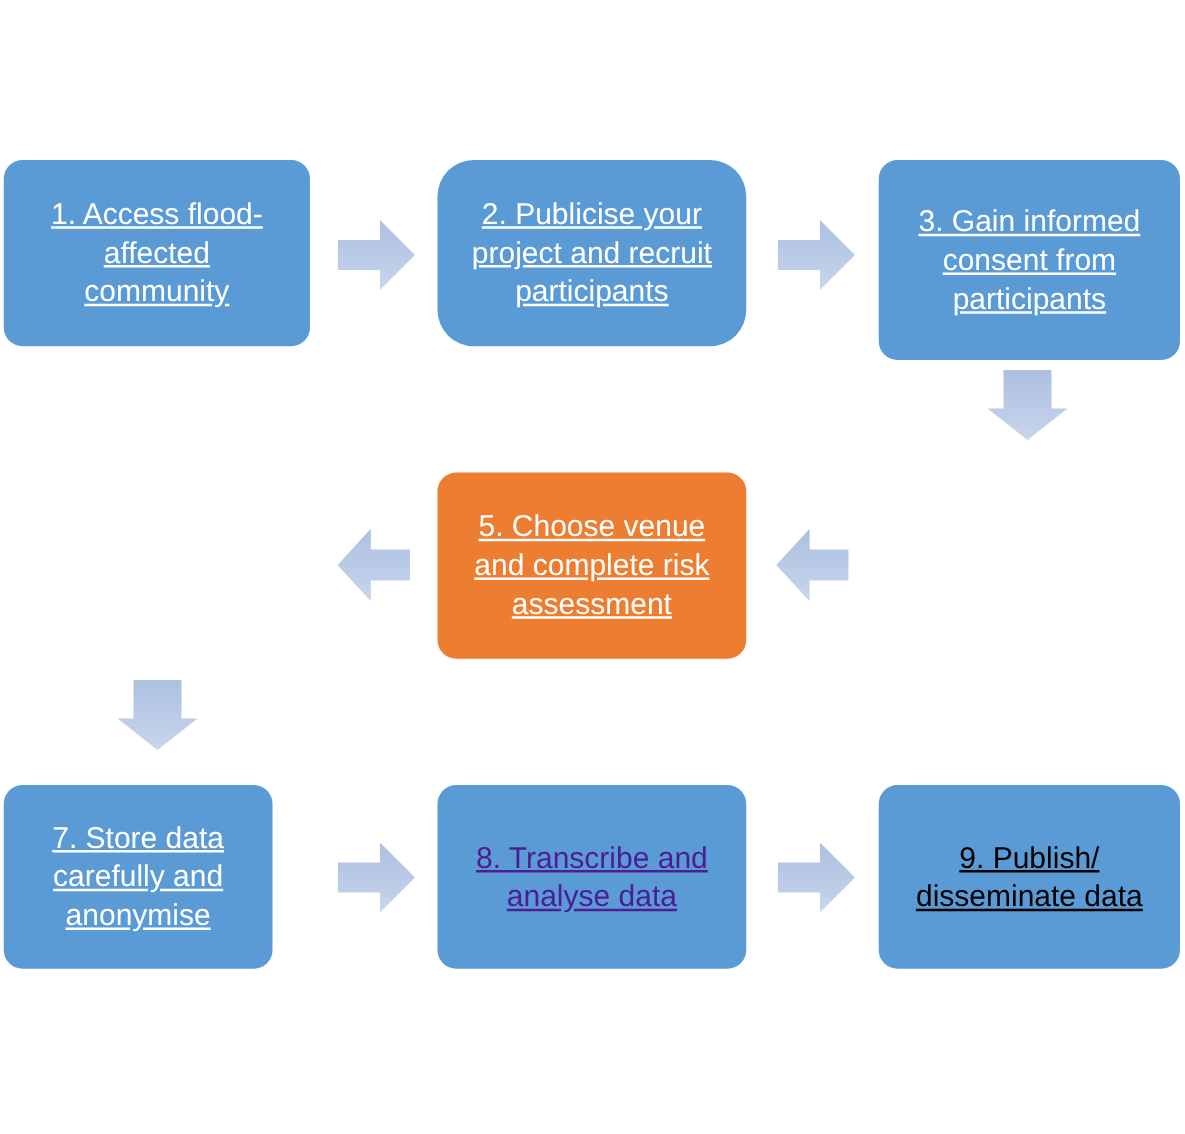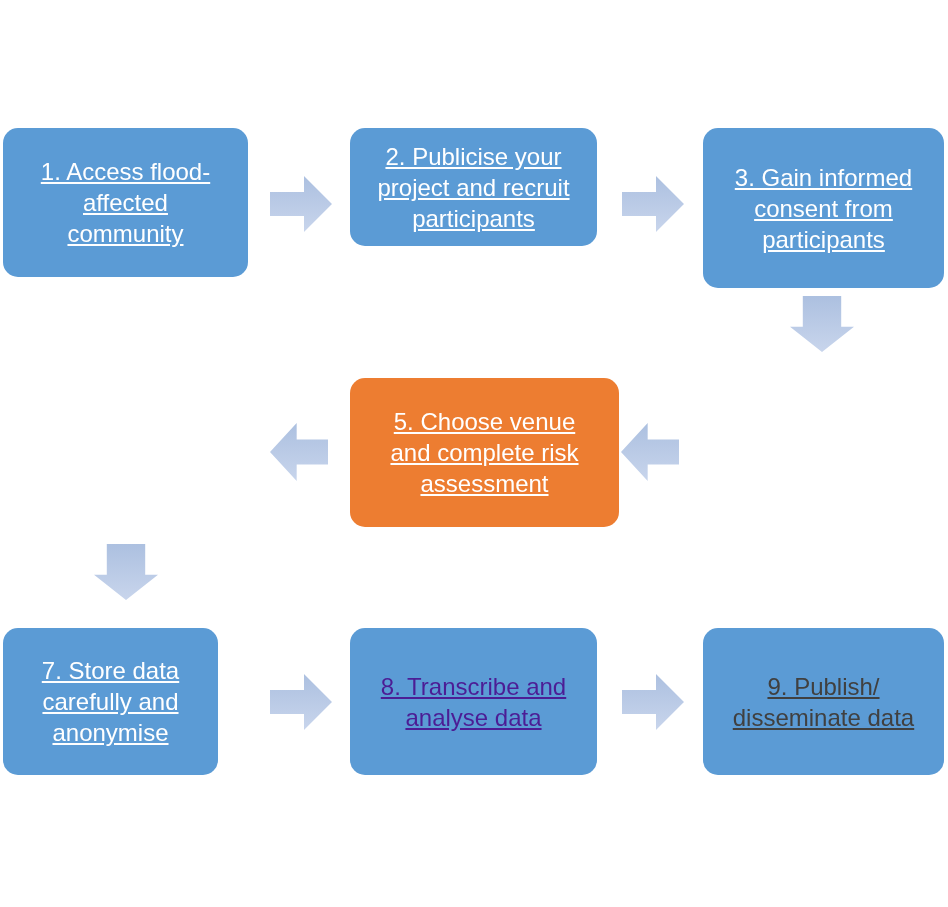"2. Publicise your" .pos-2 { border-radius: none -> 29px; height: 118px -> 149px }
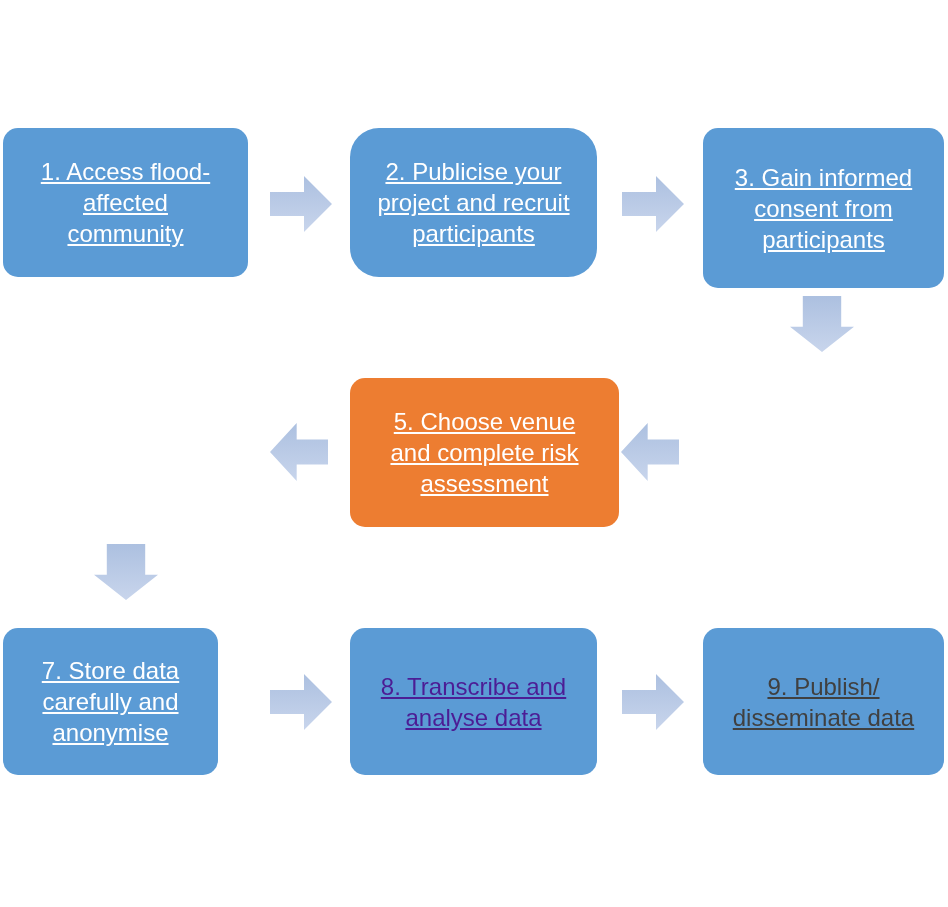"5. Choose venue" .pos-5 { width: 269px -> 247px }
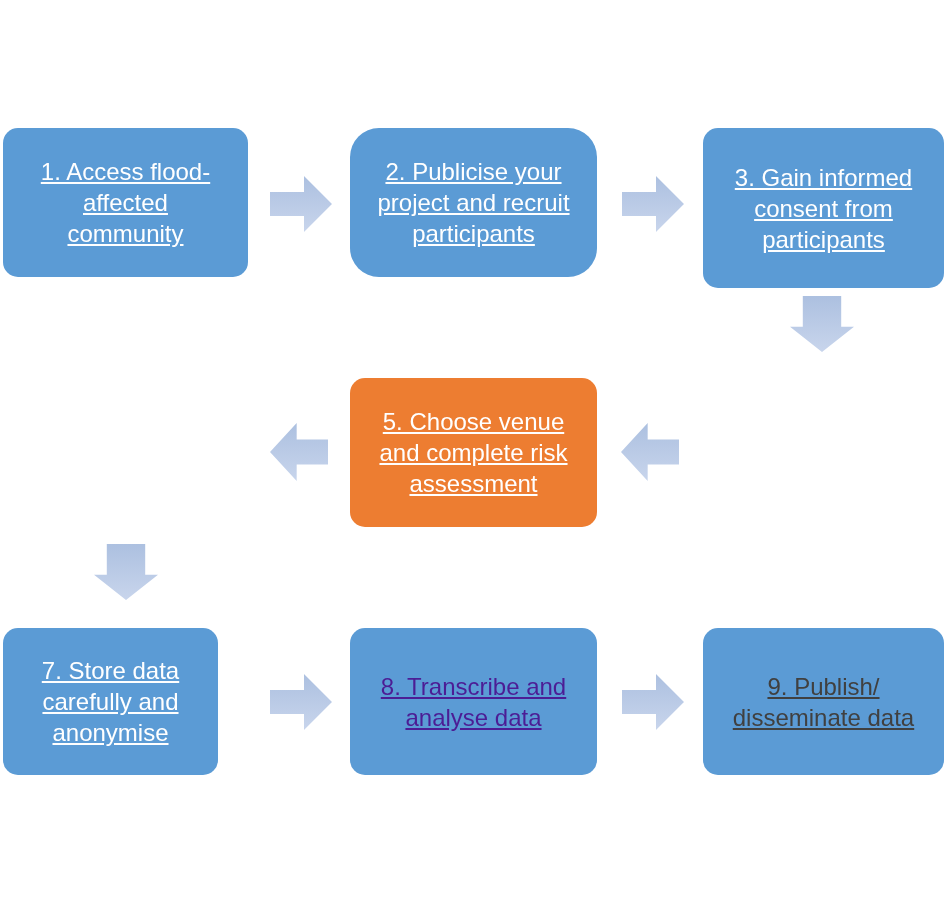"9. Publish/" div.box { color: #404040 -> #000000 }
